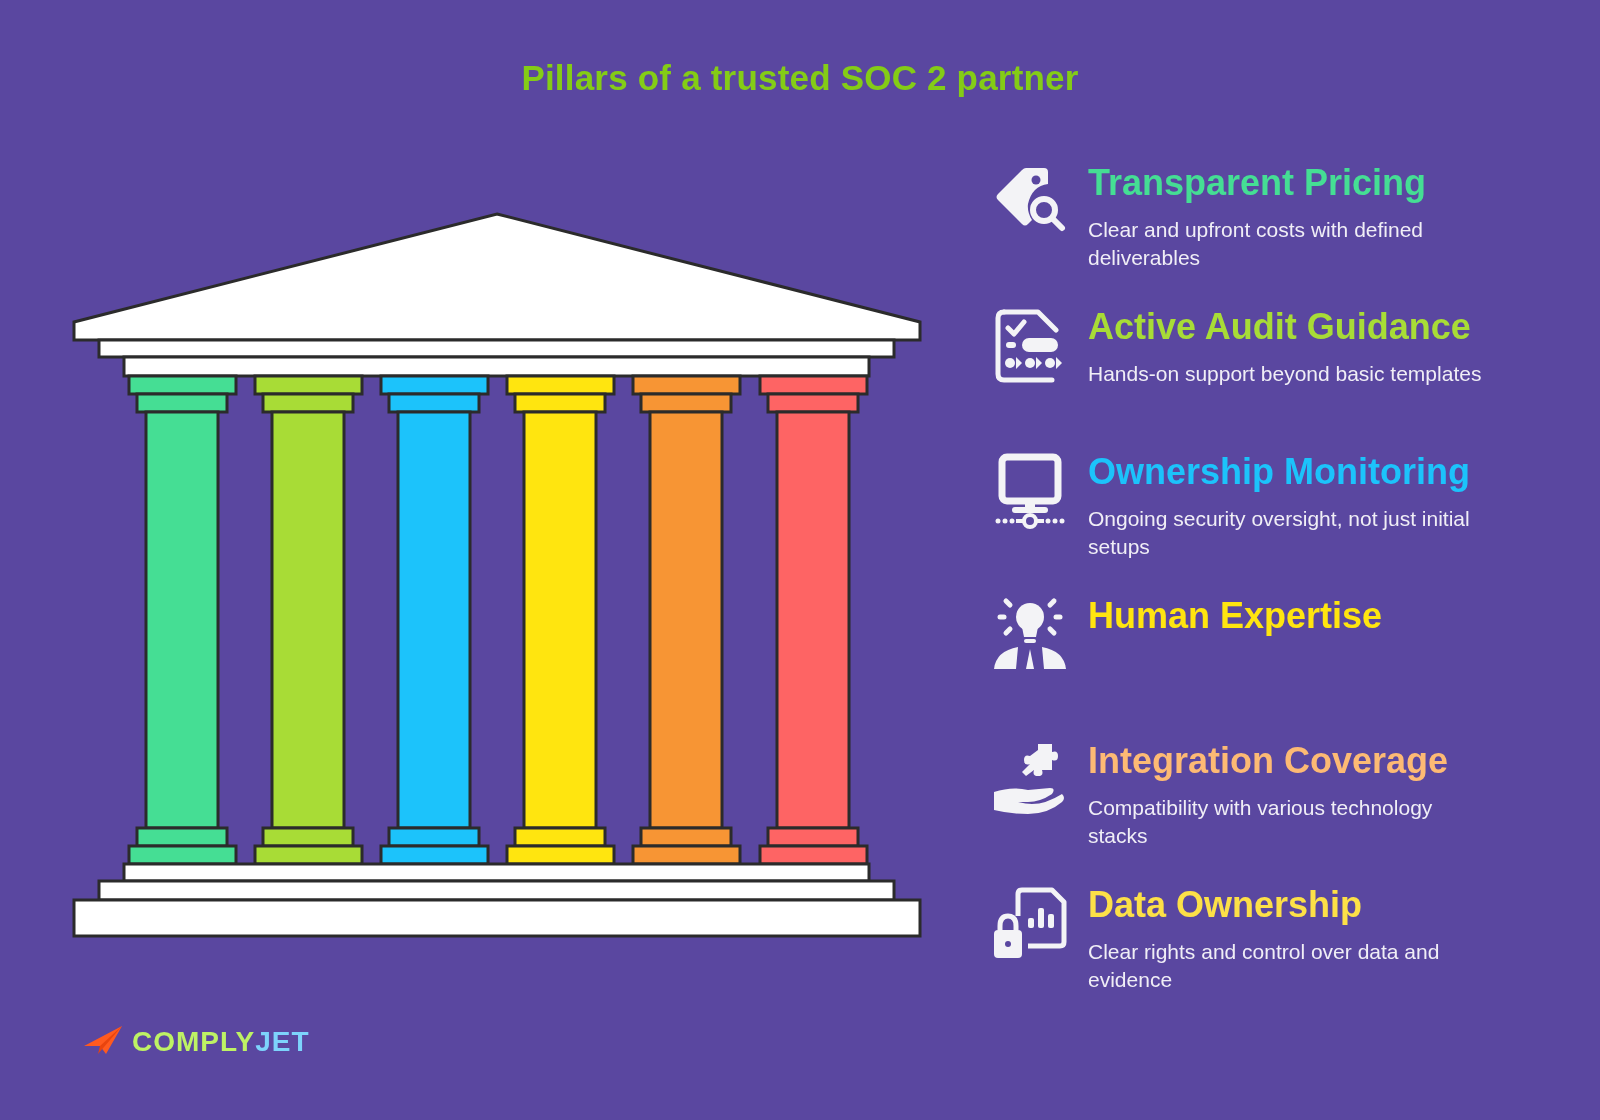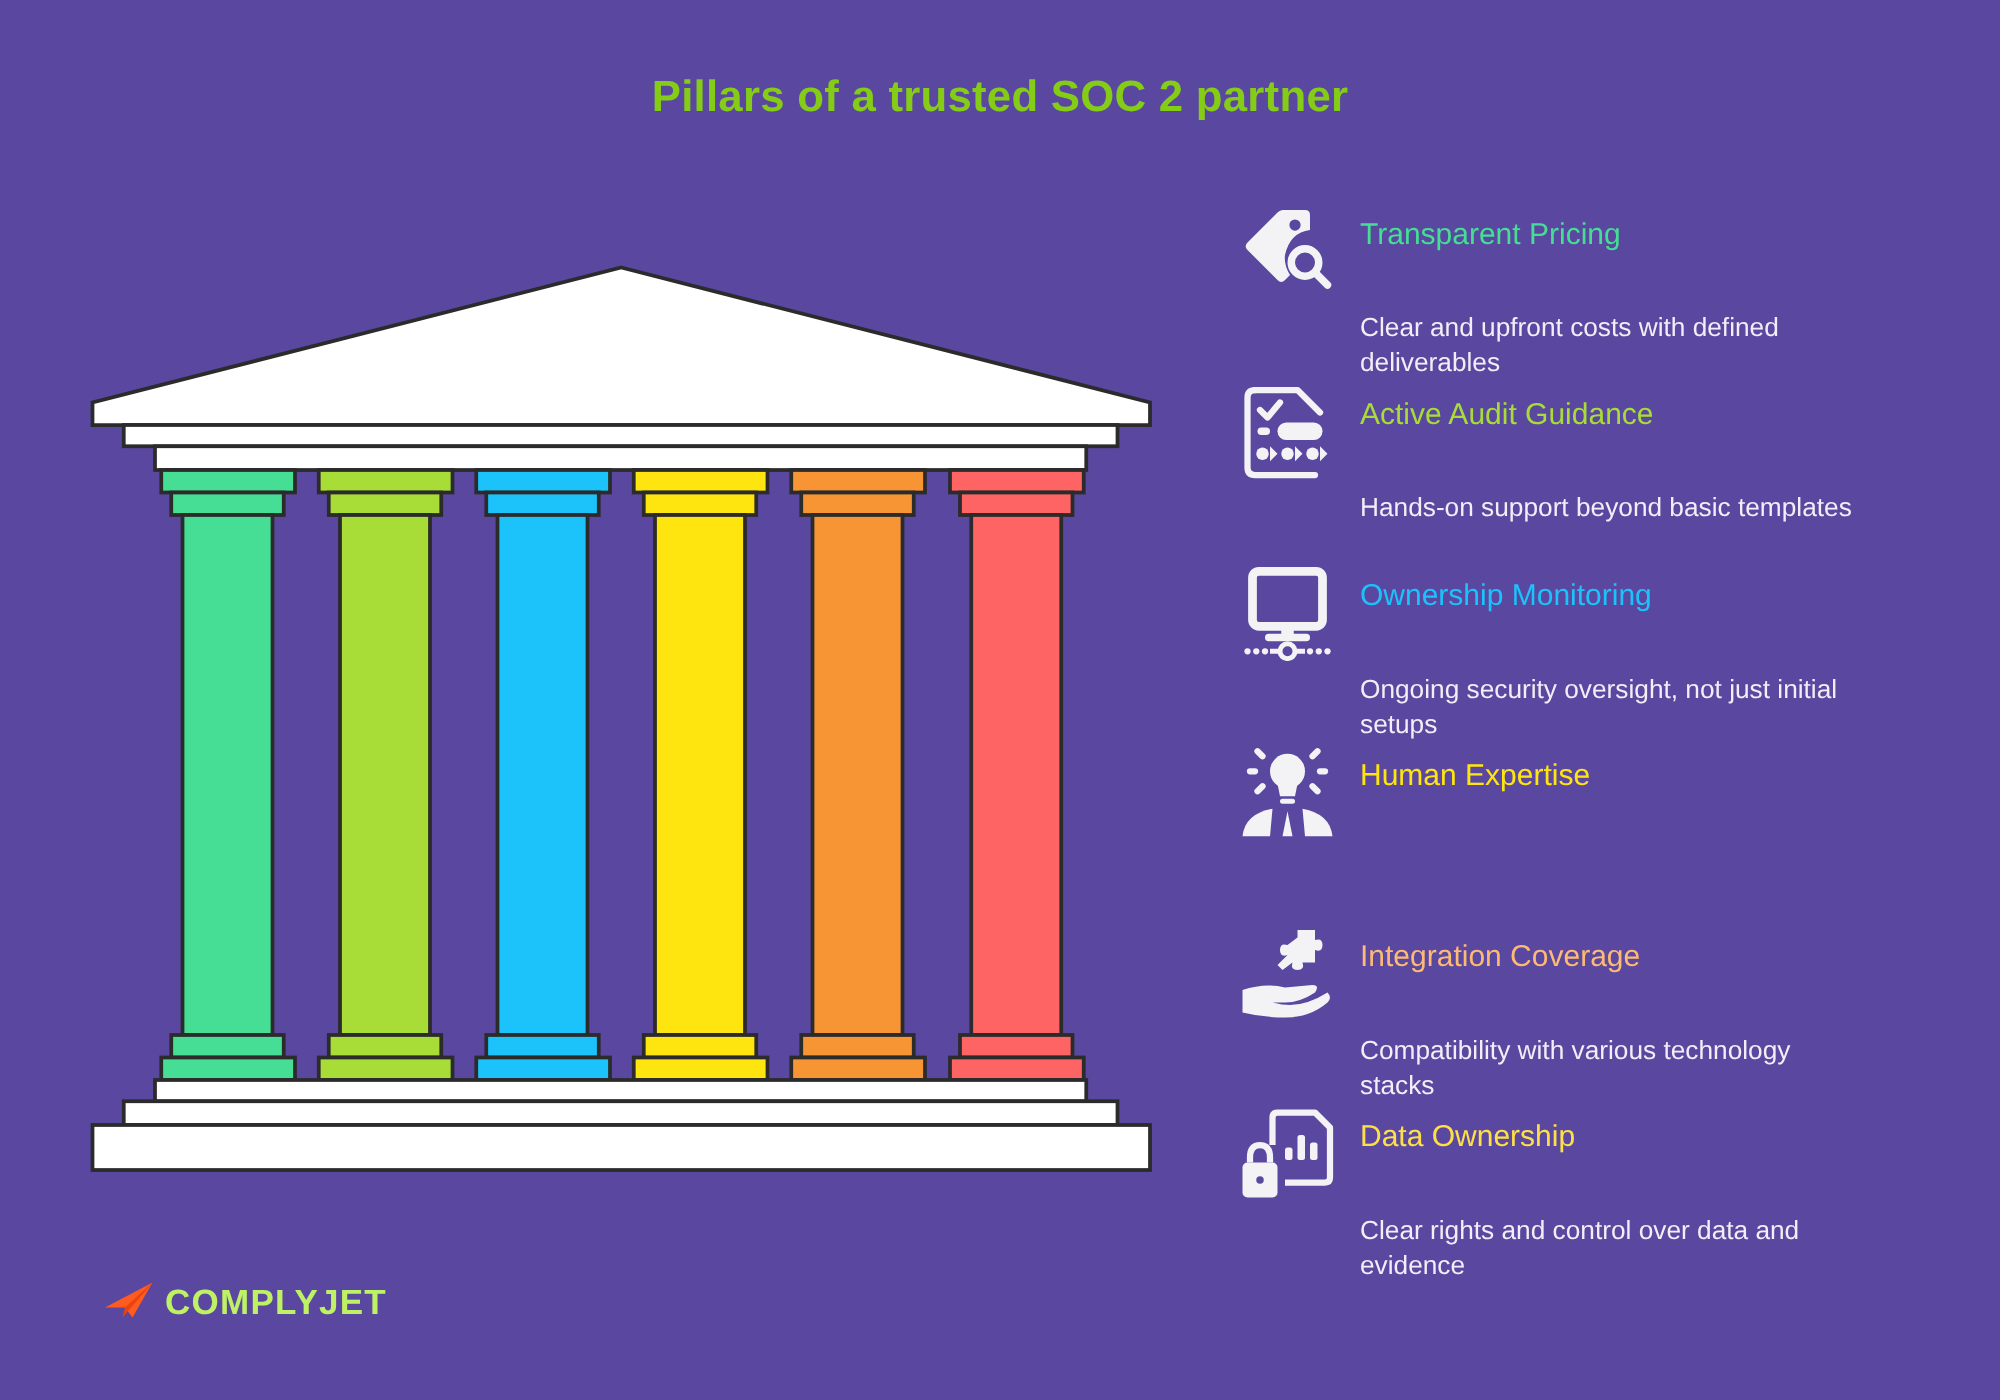"Transparent Pricing" .pillar-heading { font-size: 24px -> 36px; font-weight: normal -> bold; top: 14px -> 2px }
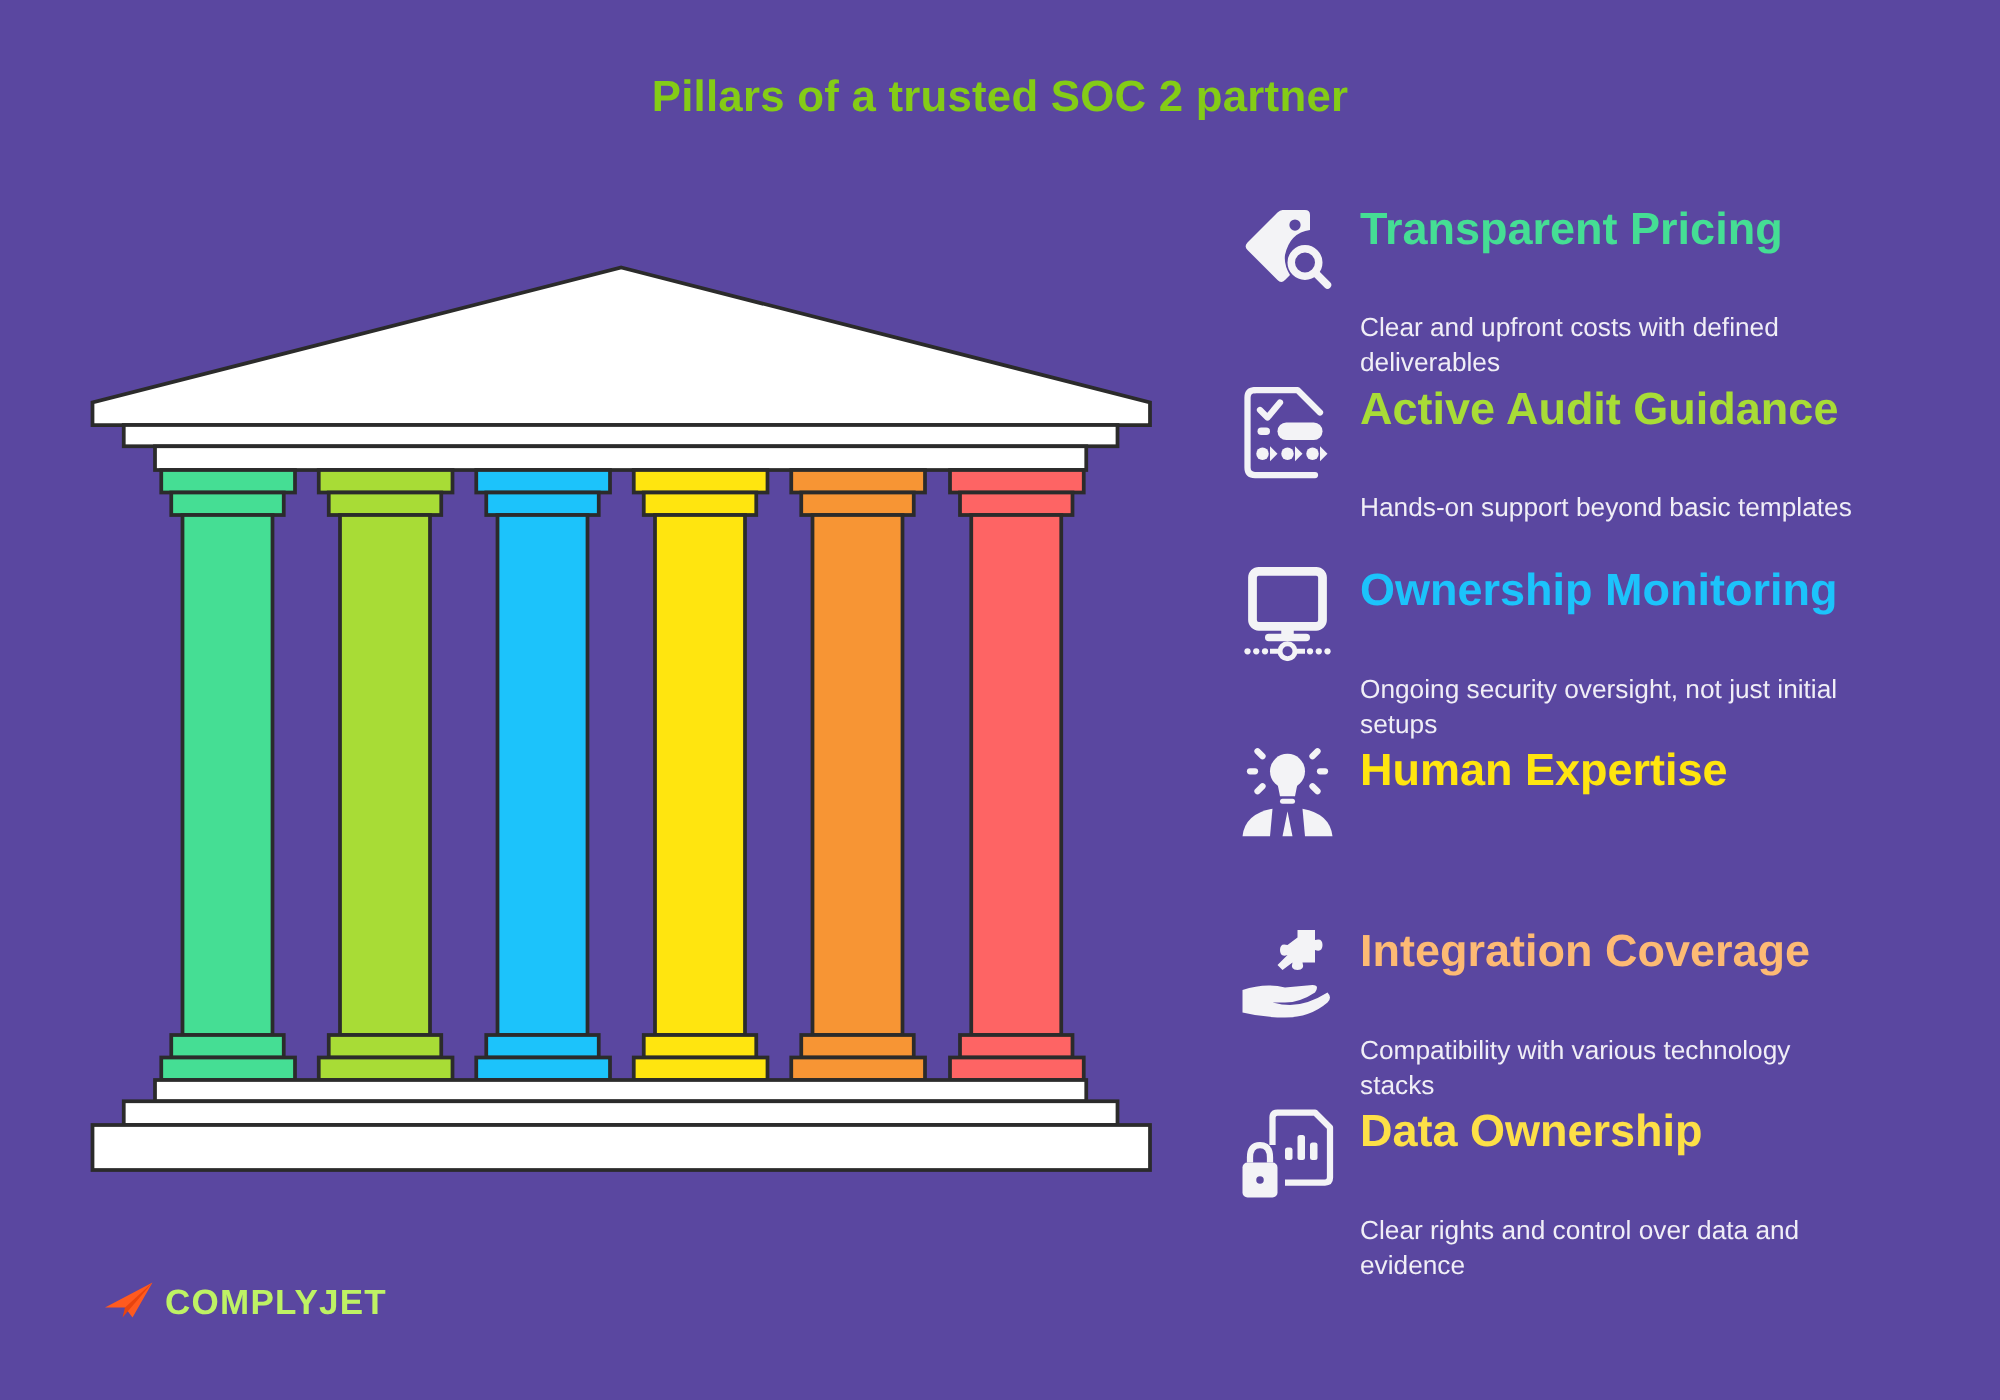"Clear and upfront costs with" .pillar-desc { margin-top: 33px -> none }
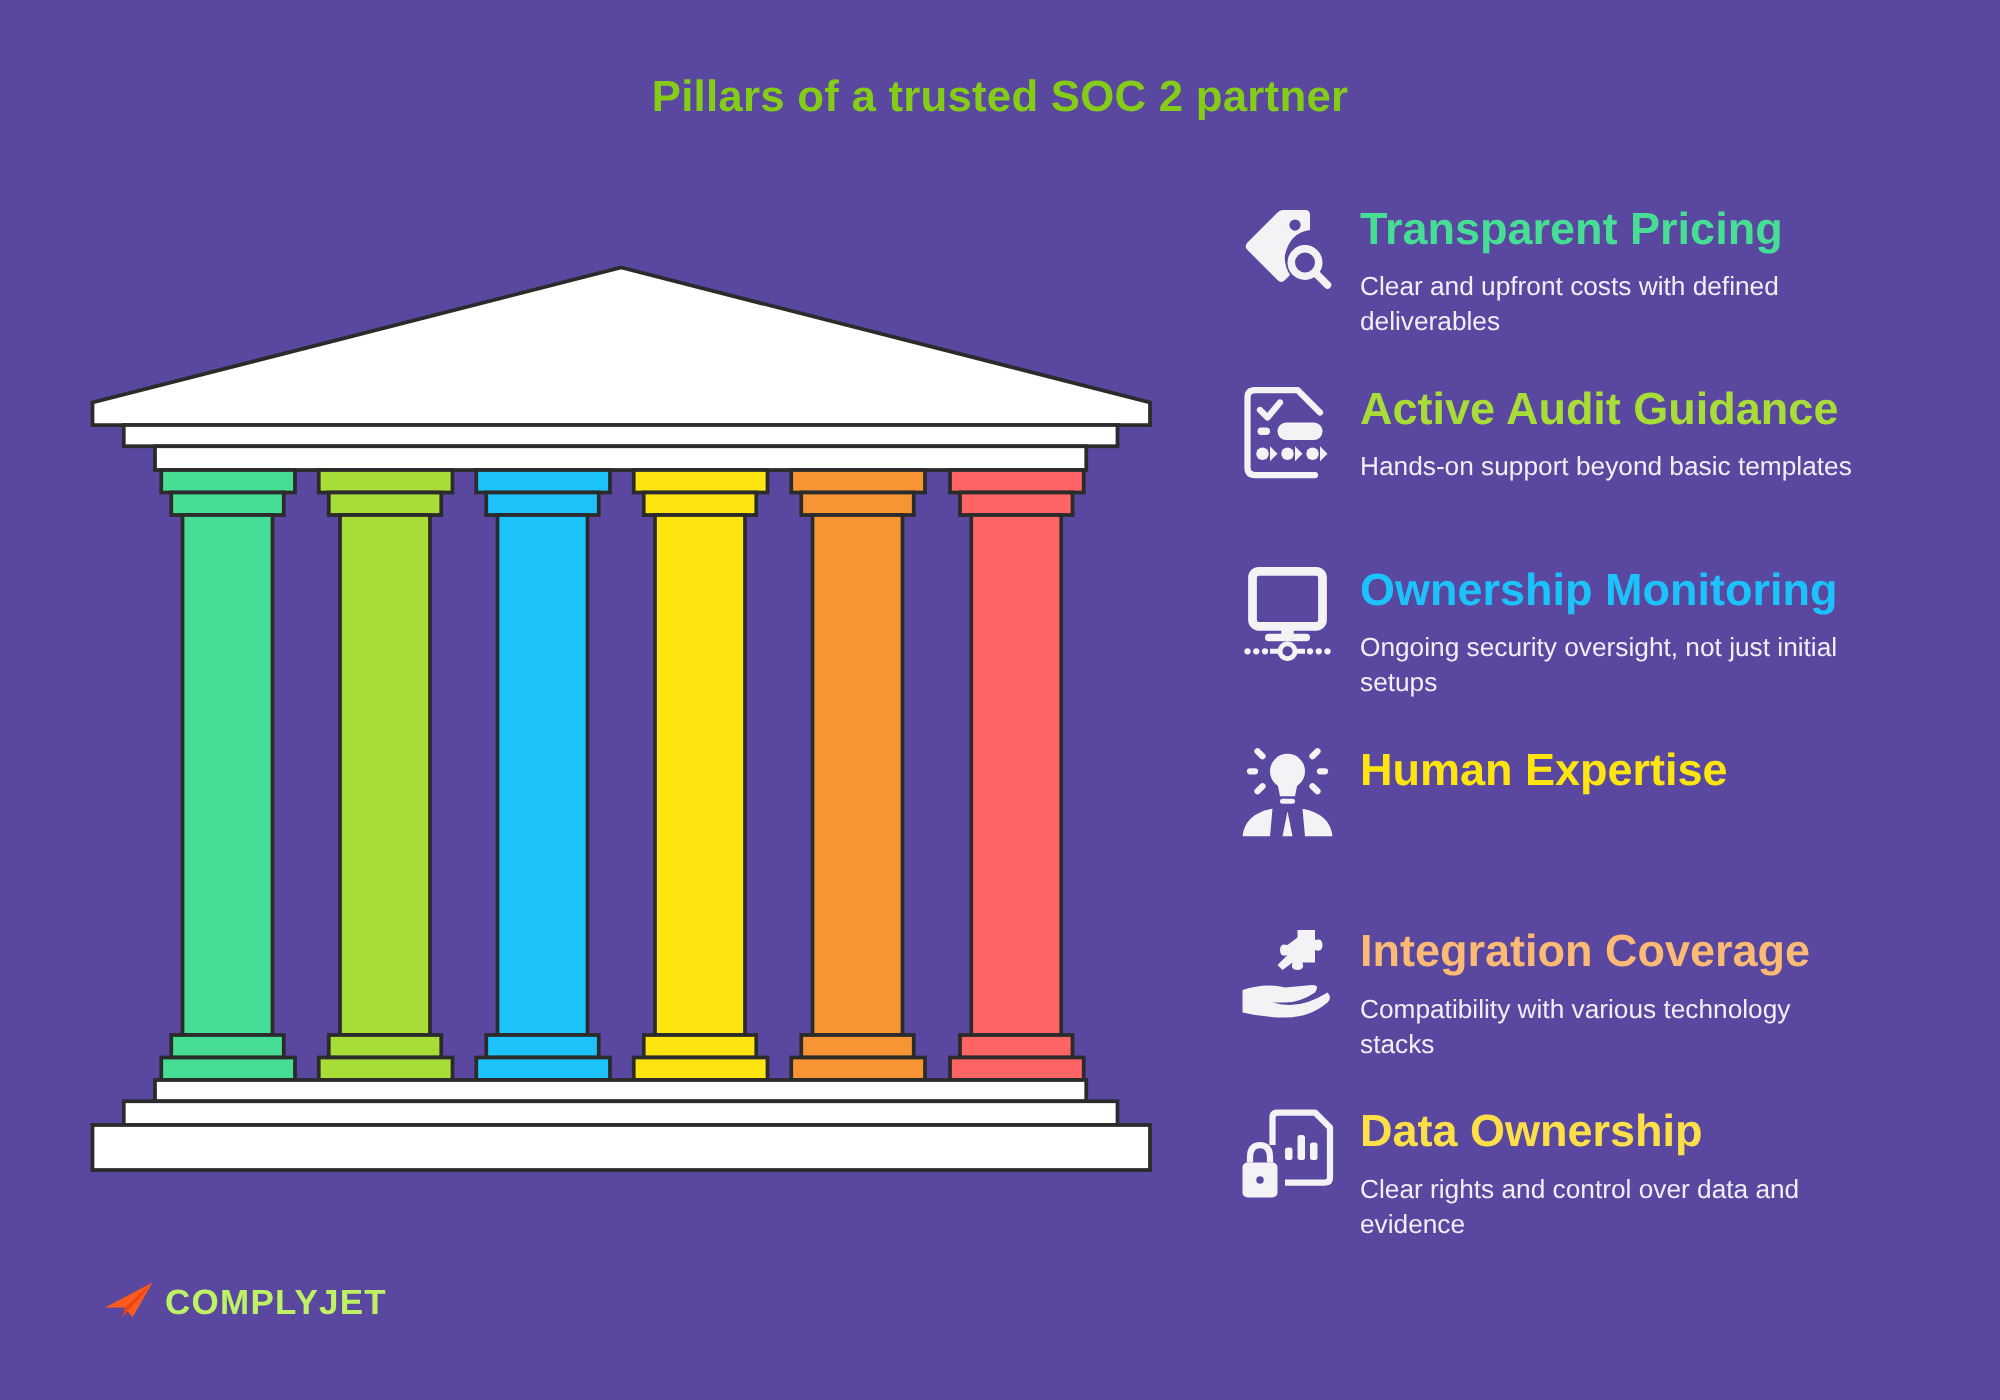"JET" .logo-text .b { color: #bef264 -> #7dd3fc }
